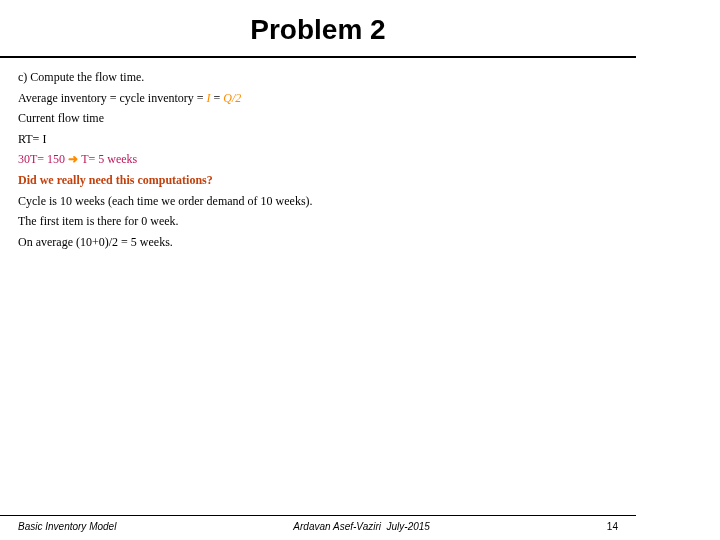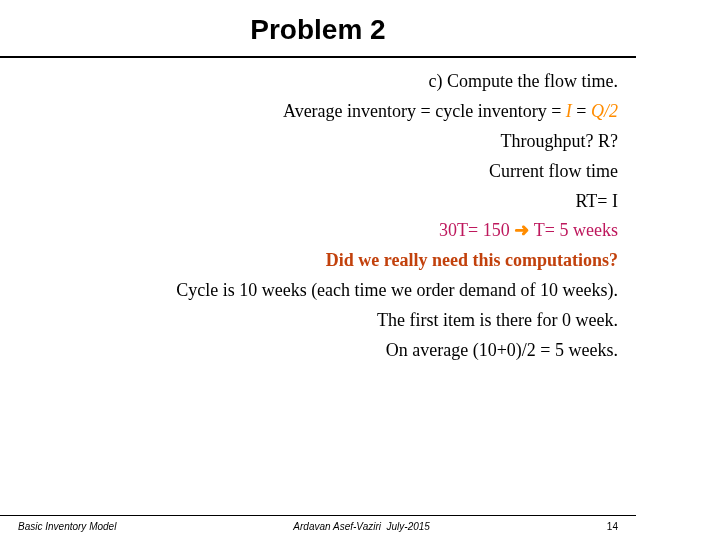"c) Compute the flow time." .line { font-size: 18px -> 12px; text-align: right -> none }
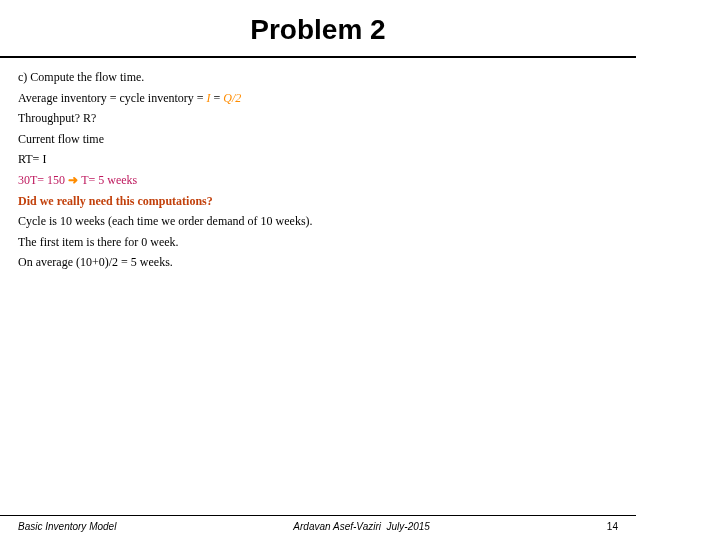"Throughput? R?" div.line { html: <div> <span>Throughput? R?</span> </div> -> none }
